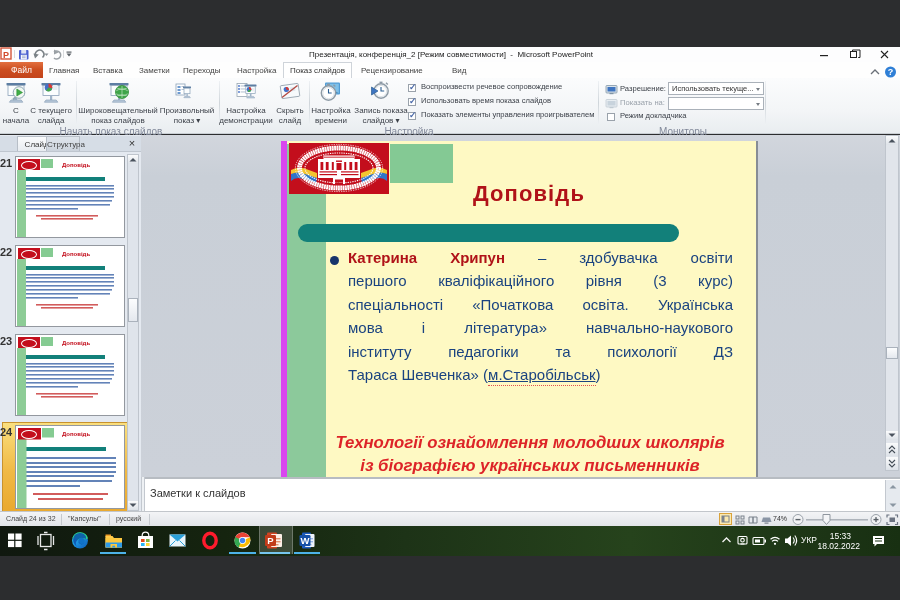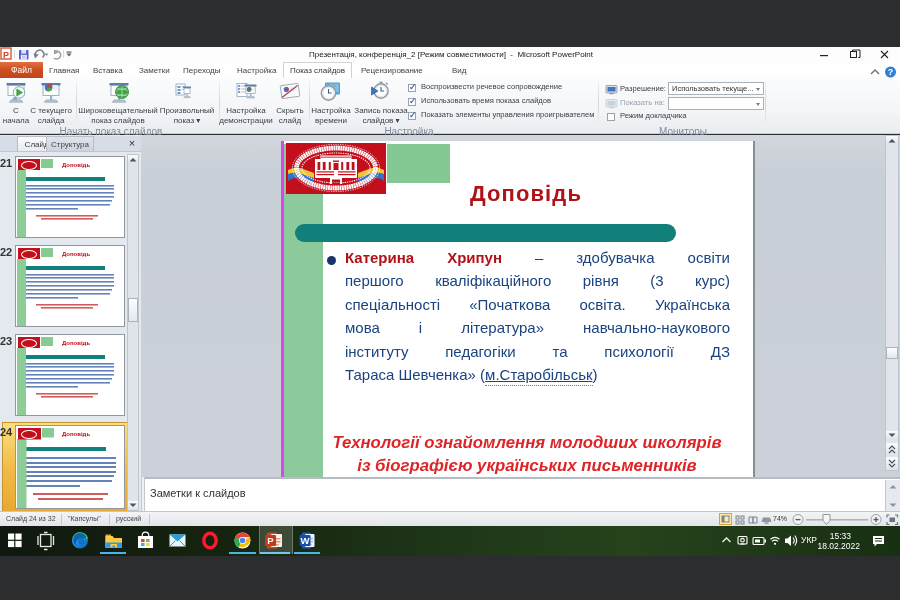"Структура" div.ptab { width: 48px -> 34px }
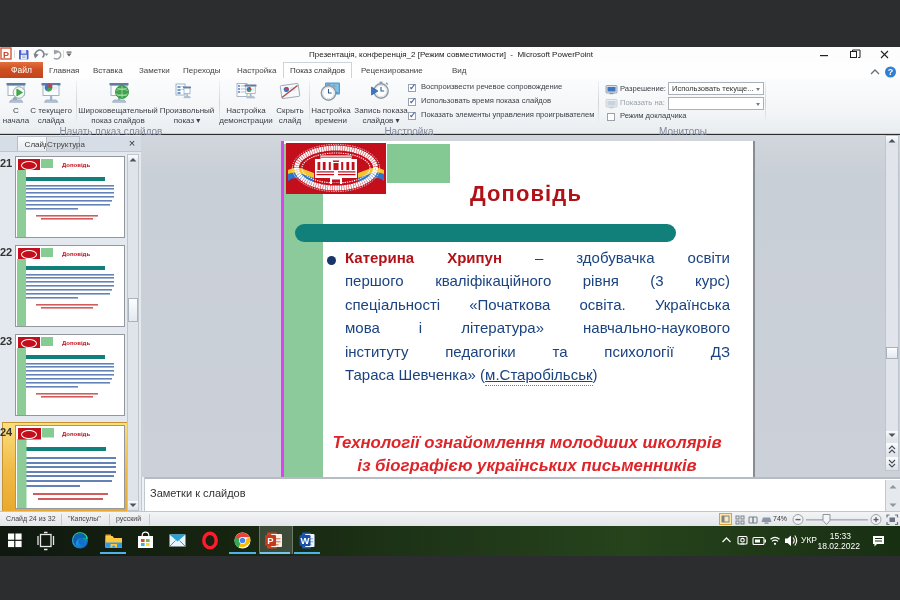"Доповідь" #page { background: #ffffff -> #fef9c3; border-left: 3px solid #d946ef -> 6px solid #d946ef }
